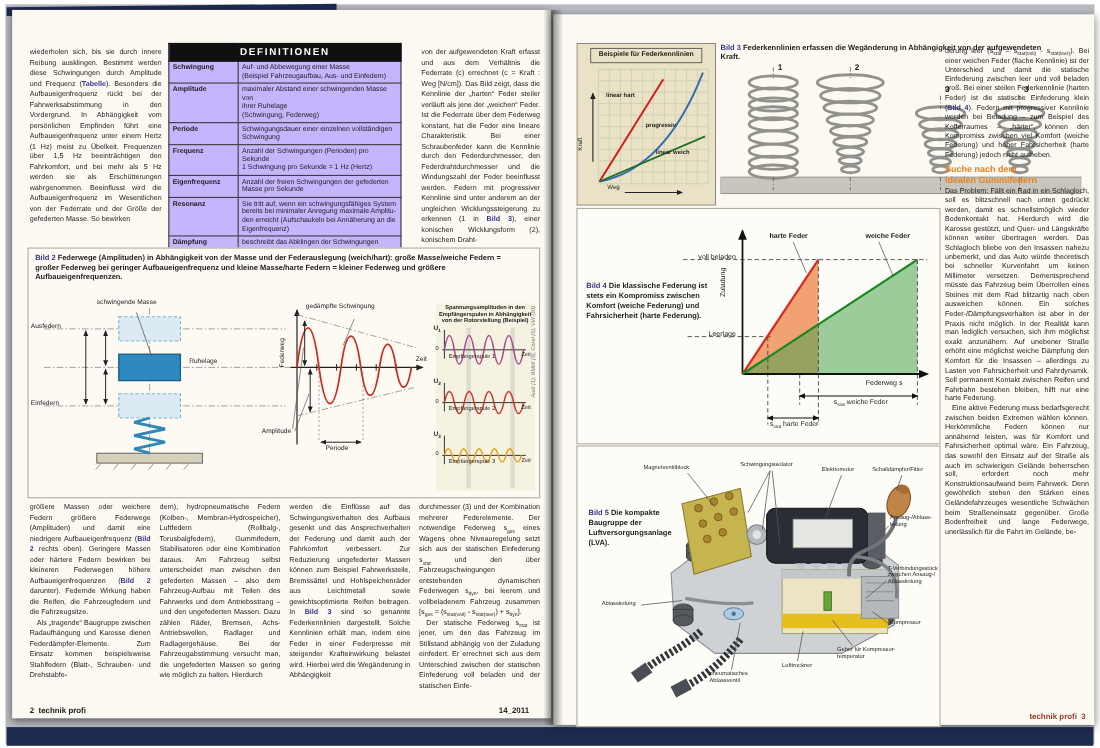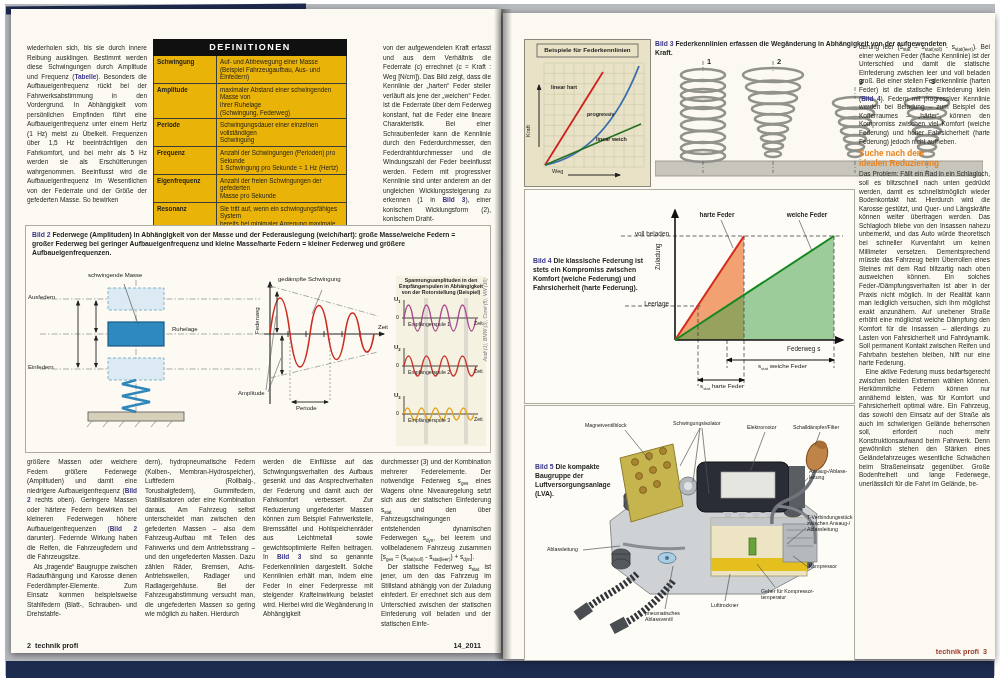"DEFINITIONEN" table.defs { background: #eab308 -> #c4b5fd; width: 194px -> 212px }
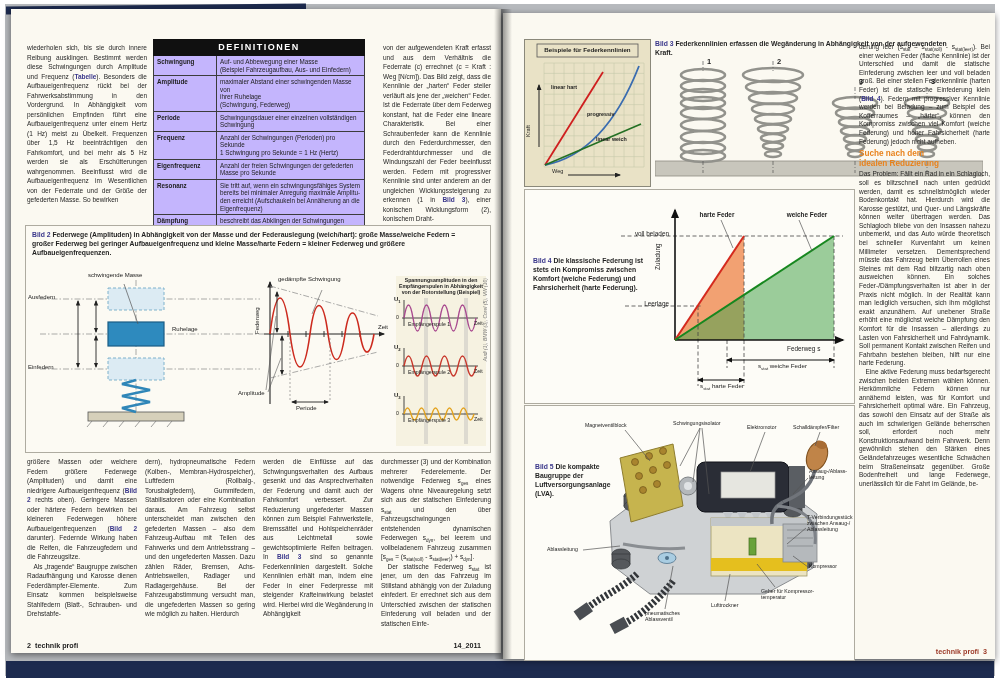"Suche nach dem" div.heading-o { text: Reduzierung -> Gummifedern }
